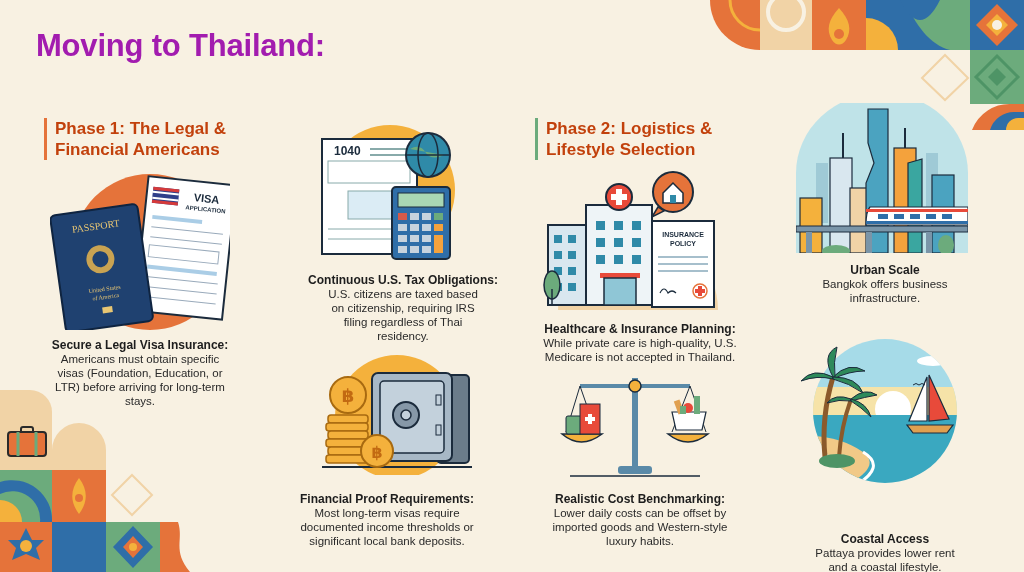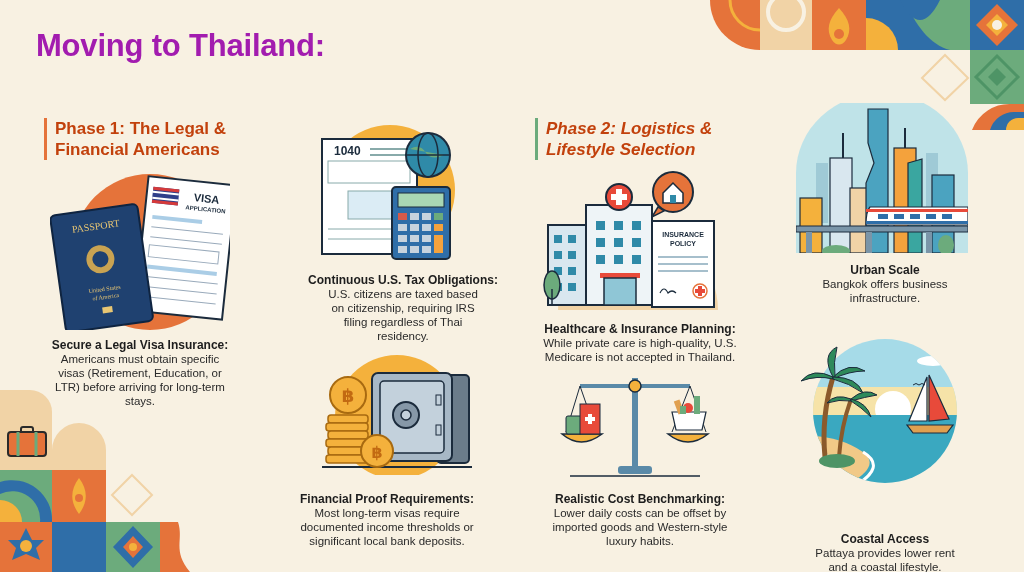"Phase 2: Logistics &" .phase.p2 { font-style: italic -> none }
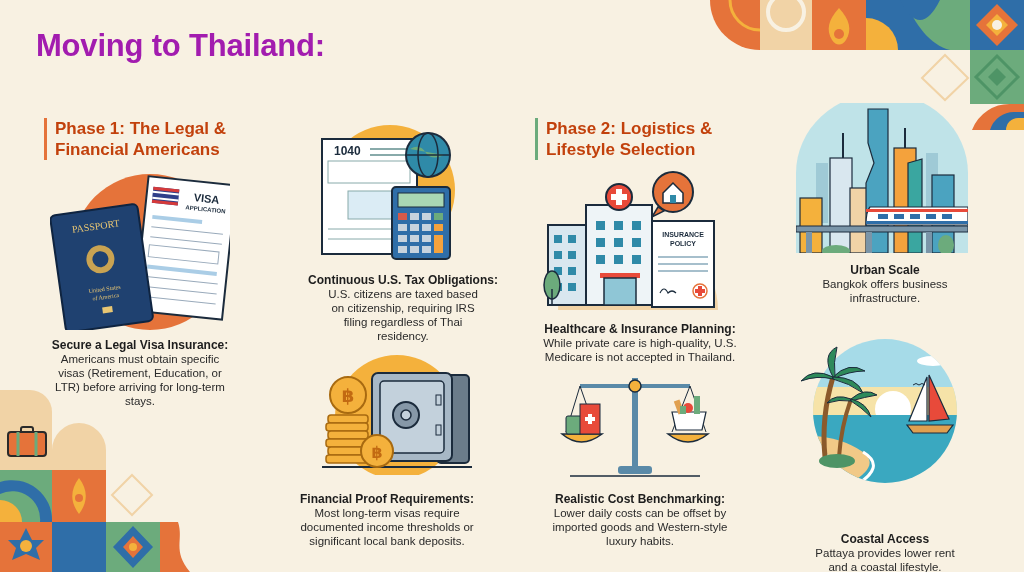"Americans must obtain specific visas" span.b { text: Retirement -> Foundation }
